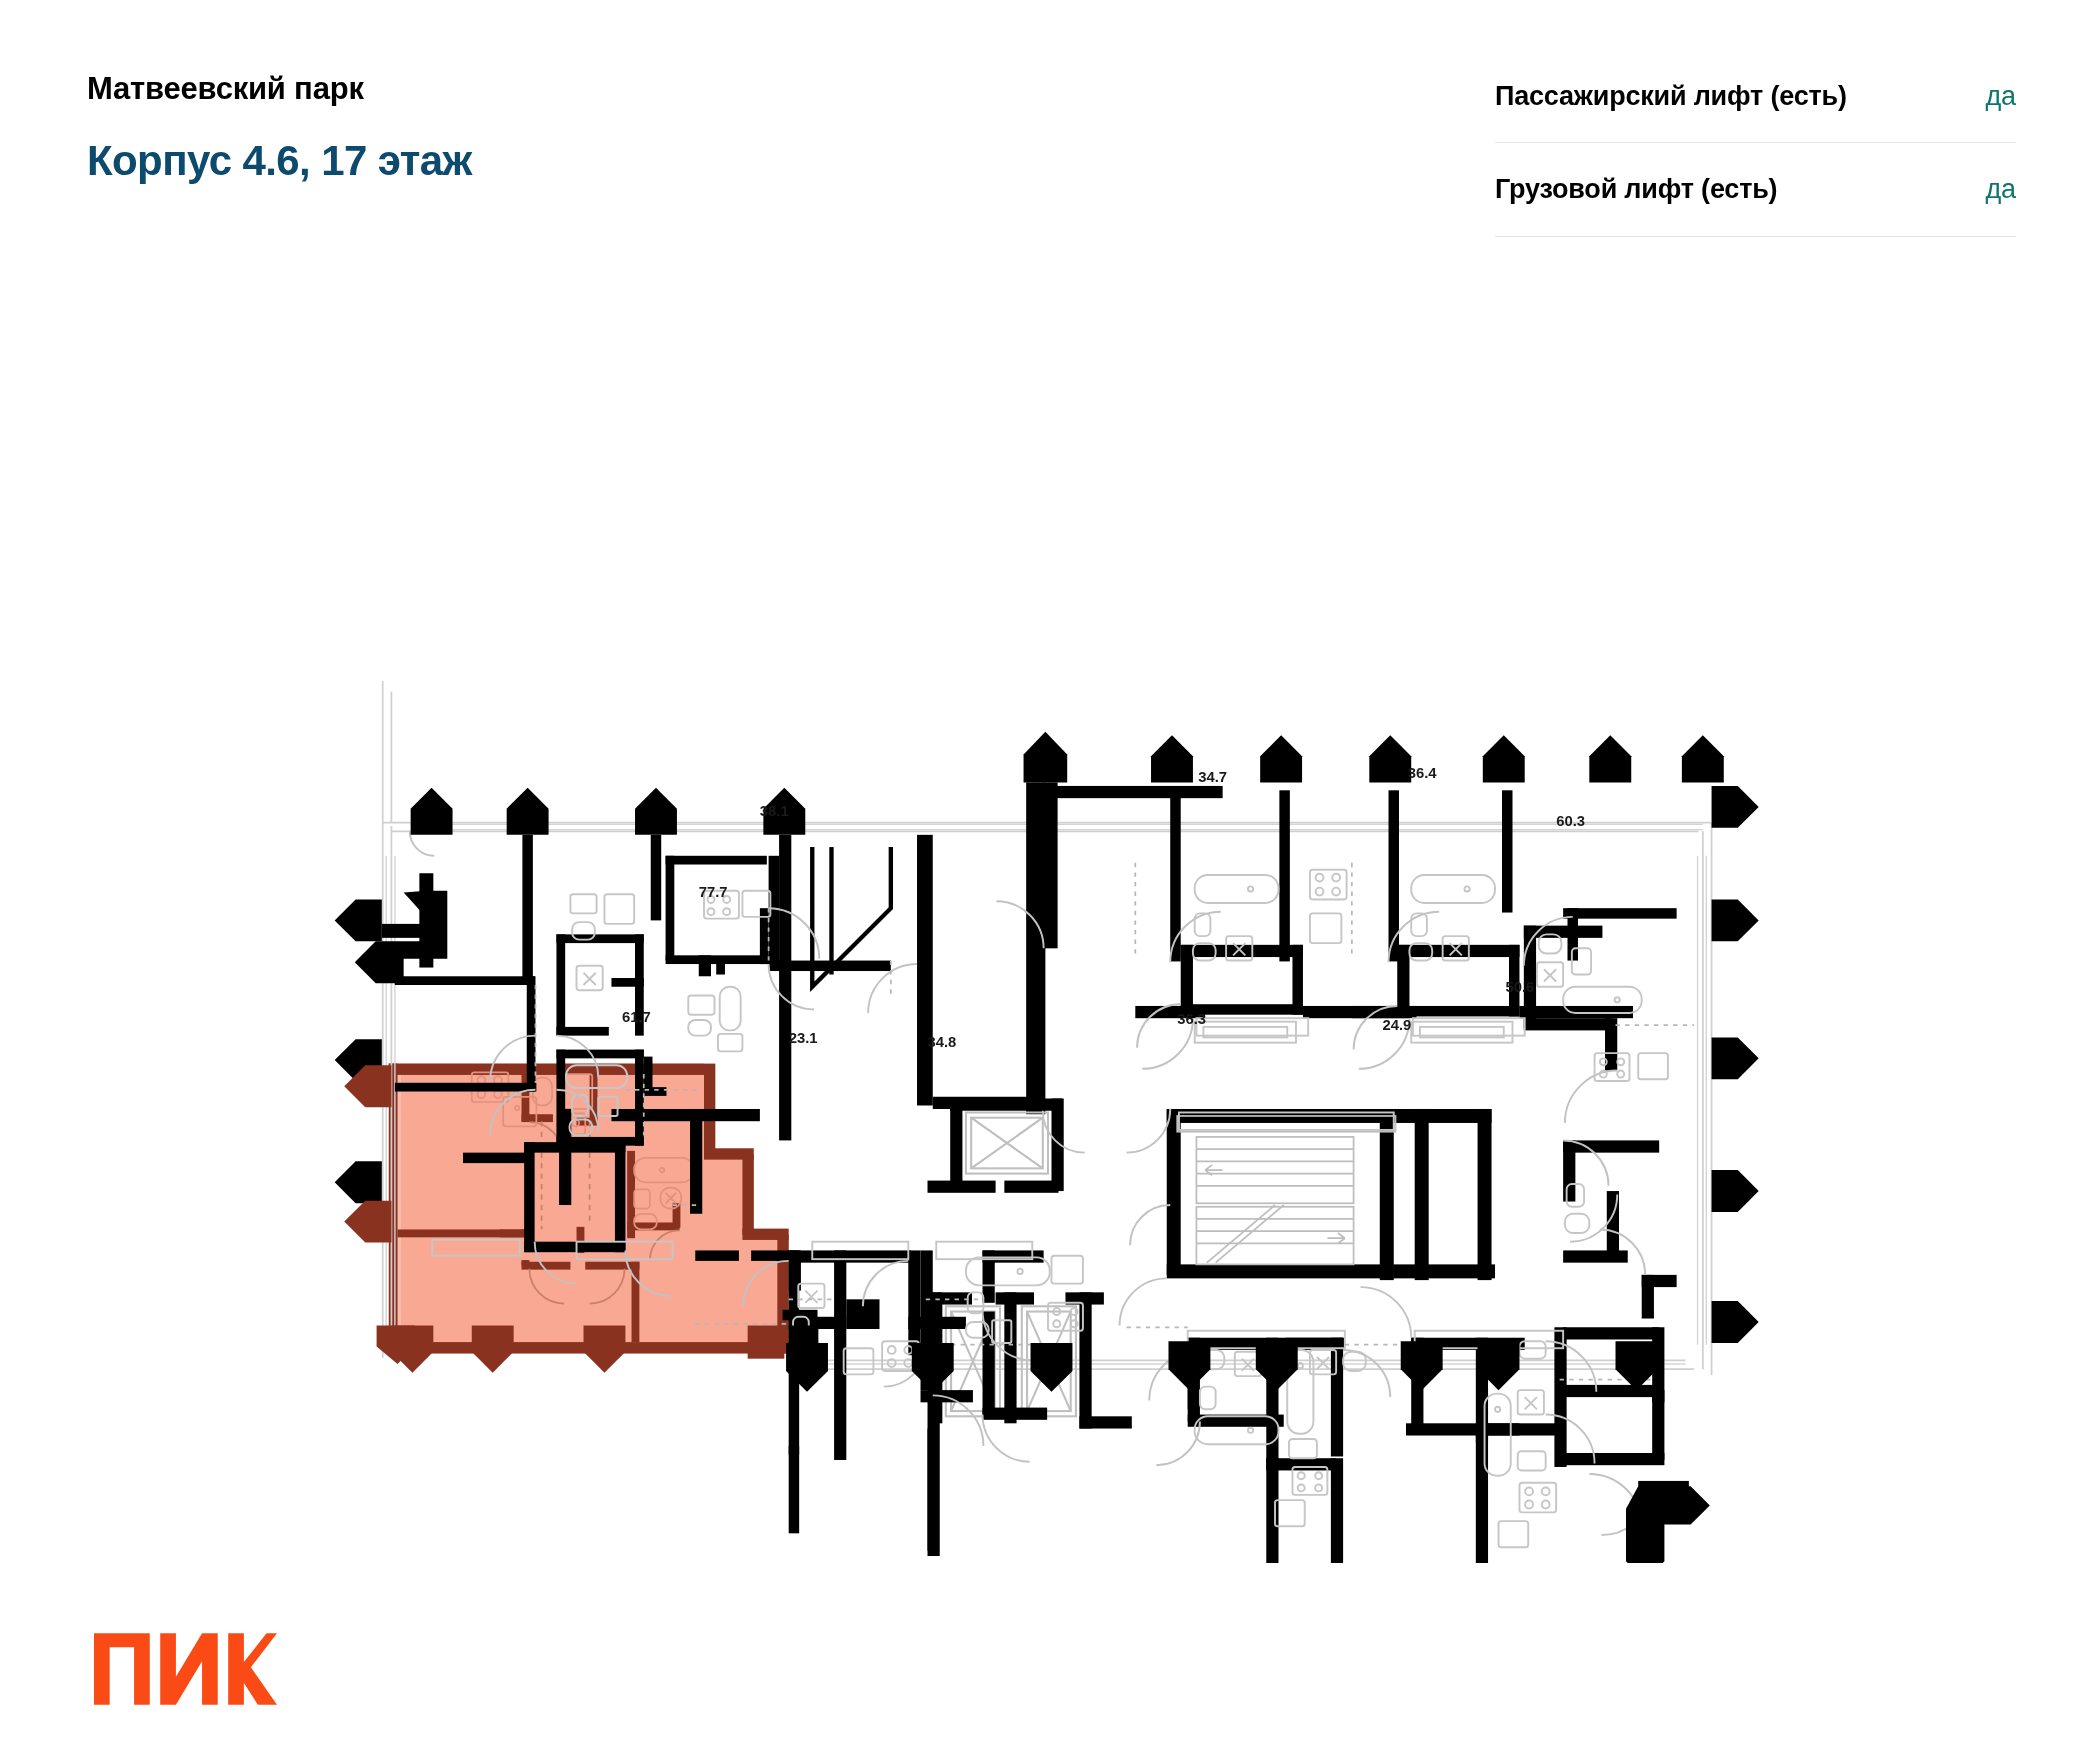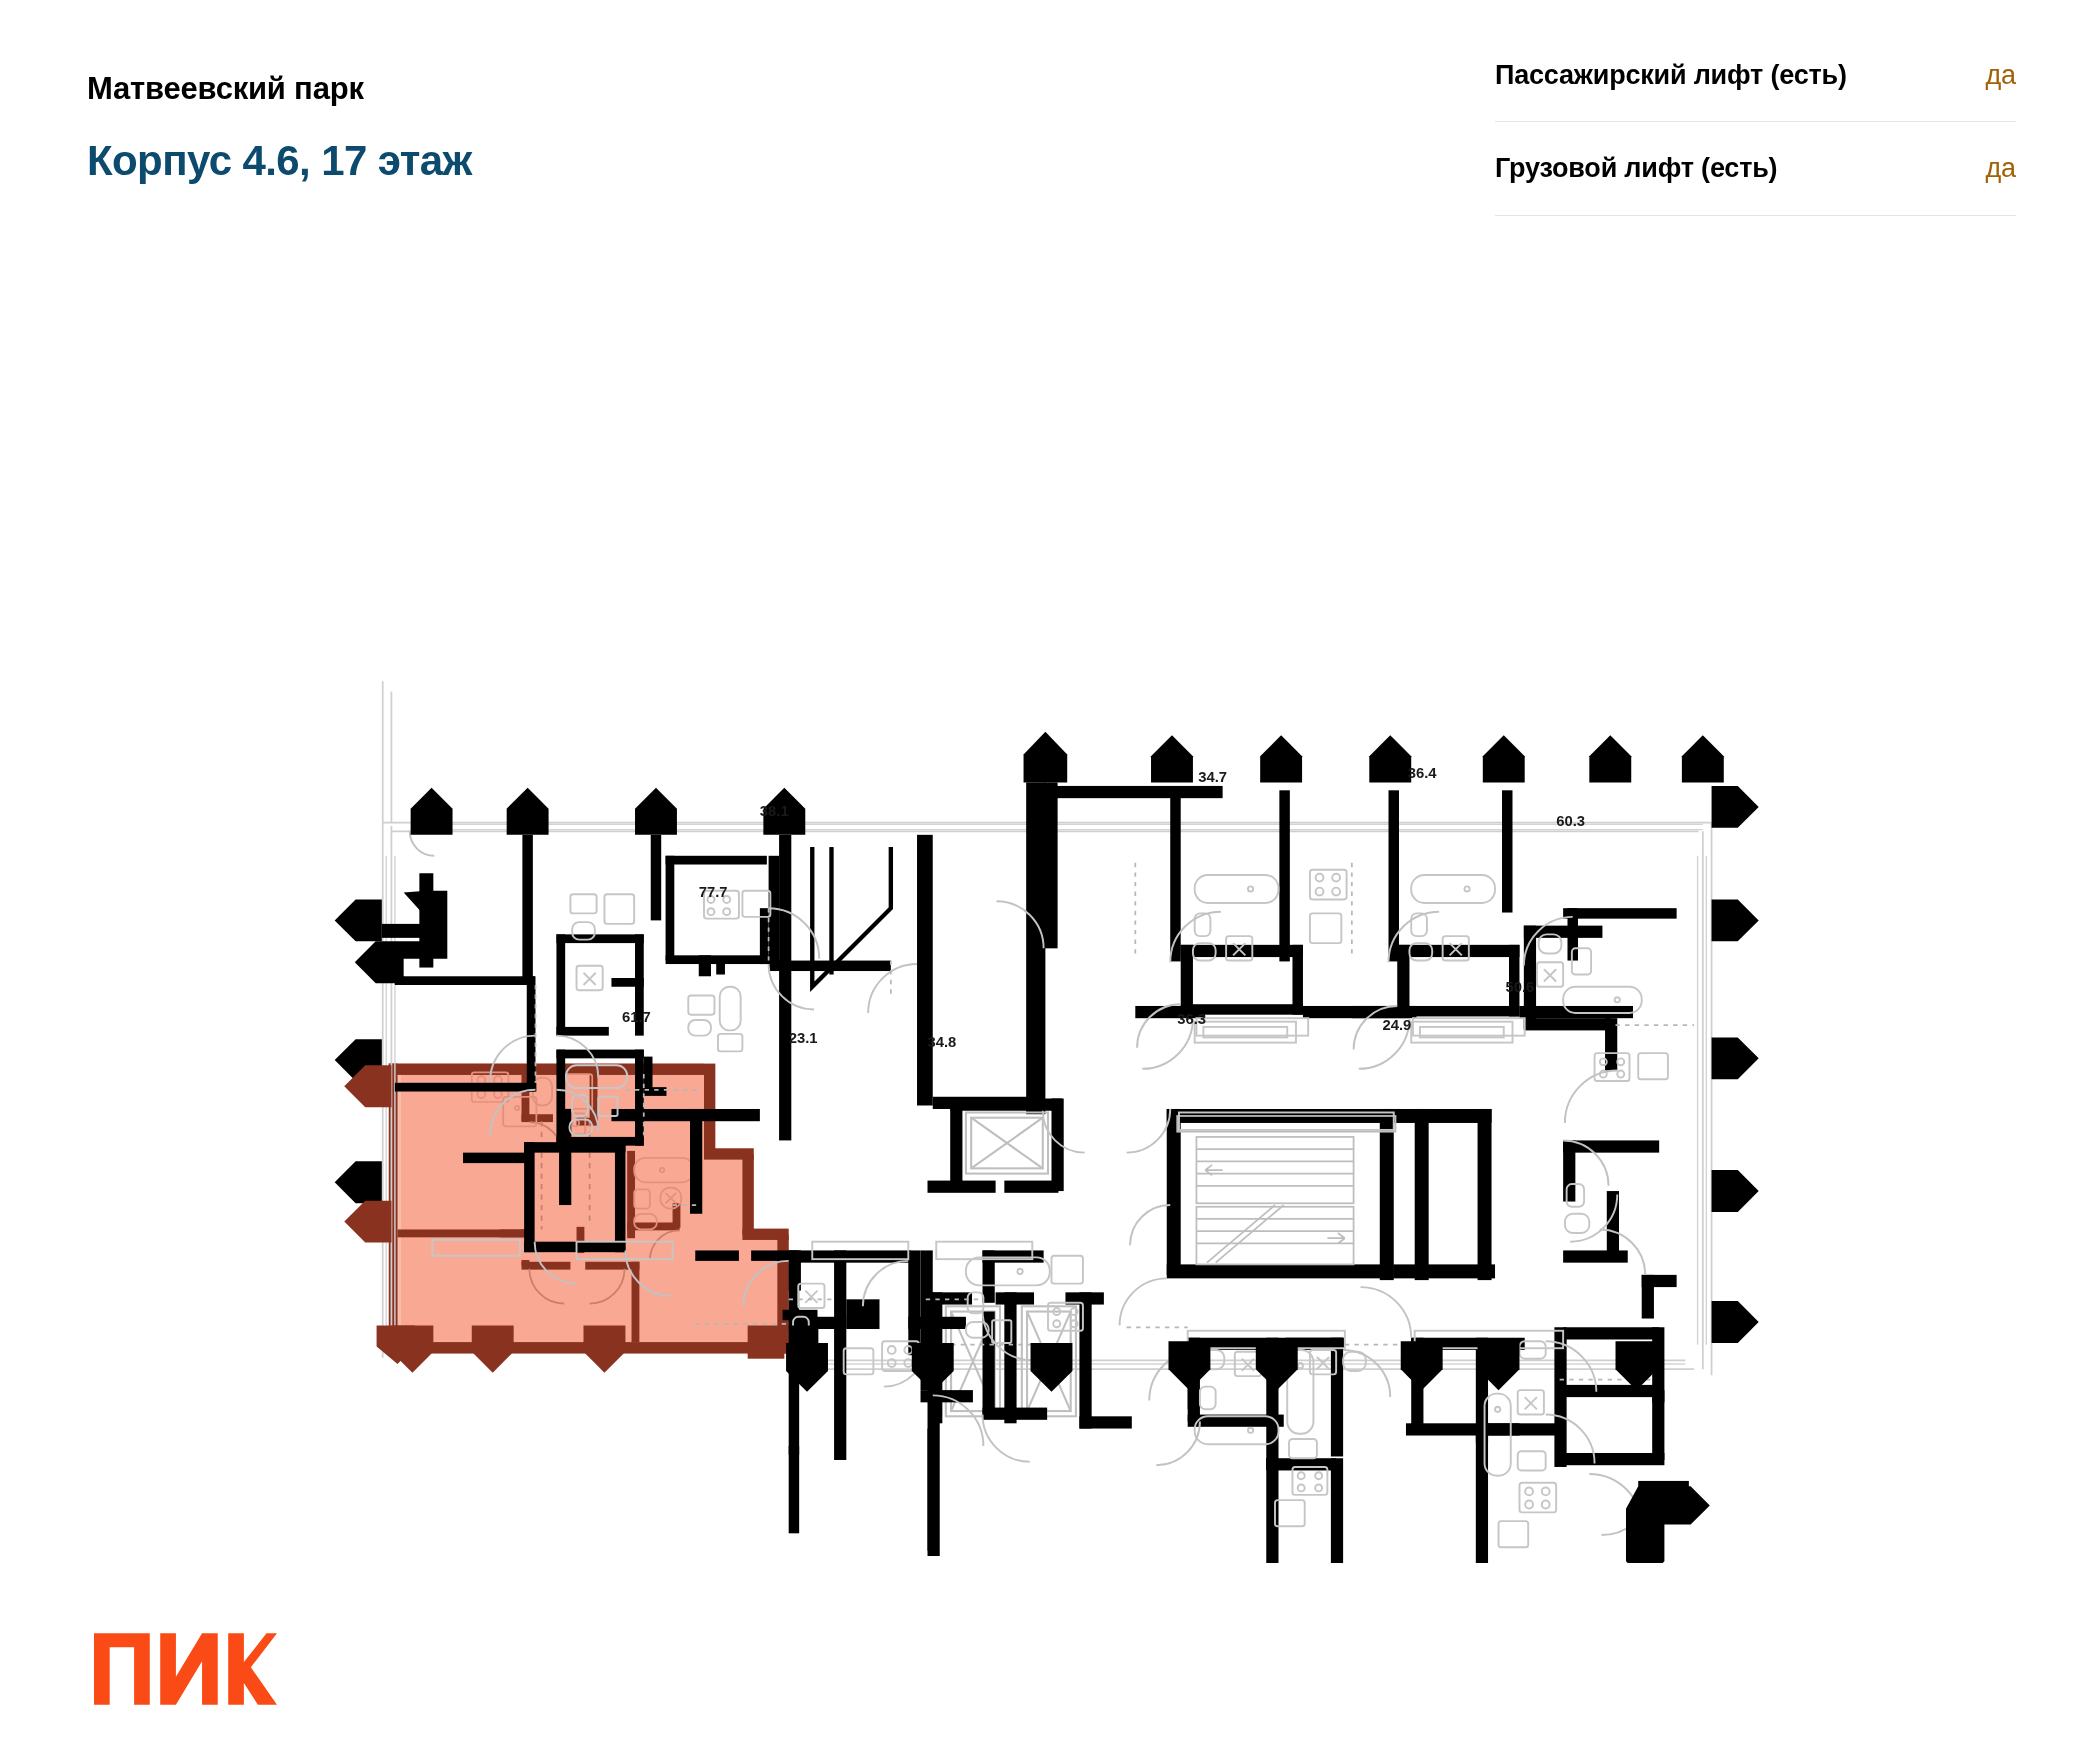"Пассажирский лифт (есть)" .hdr-right { top: 59px -> 80px }
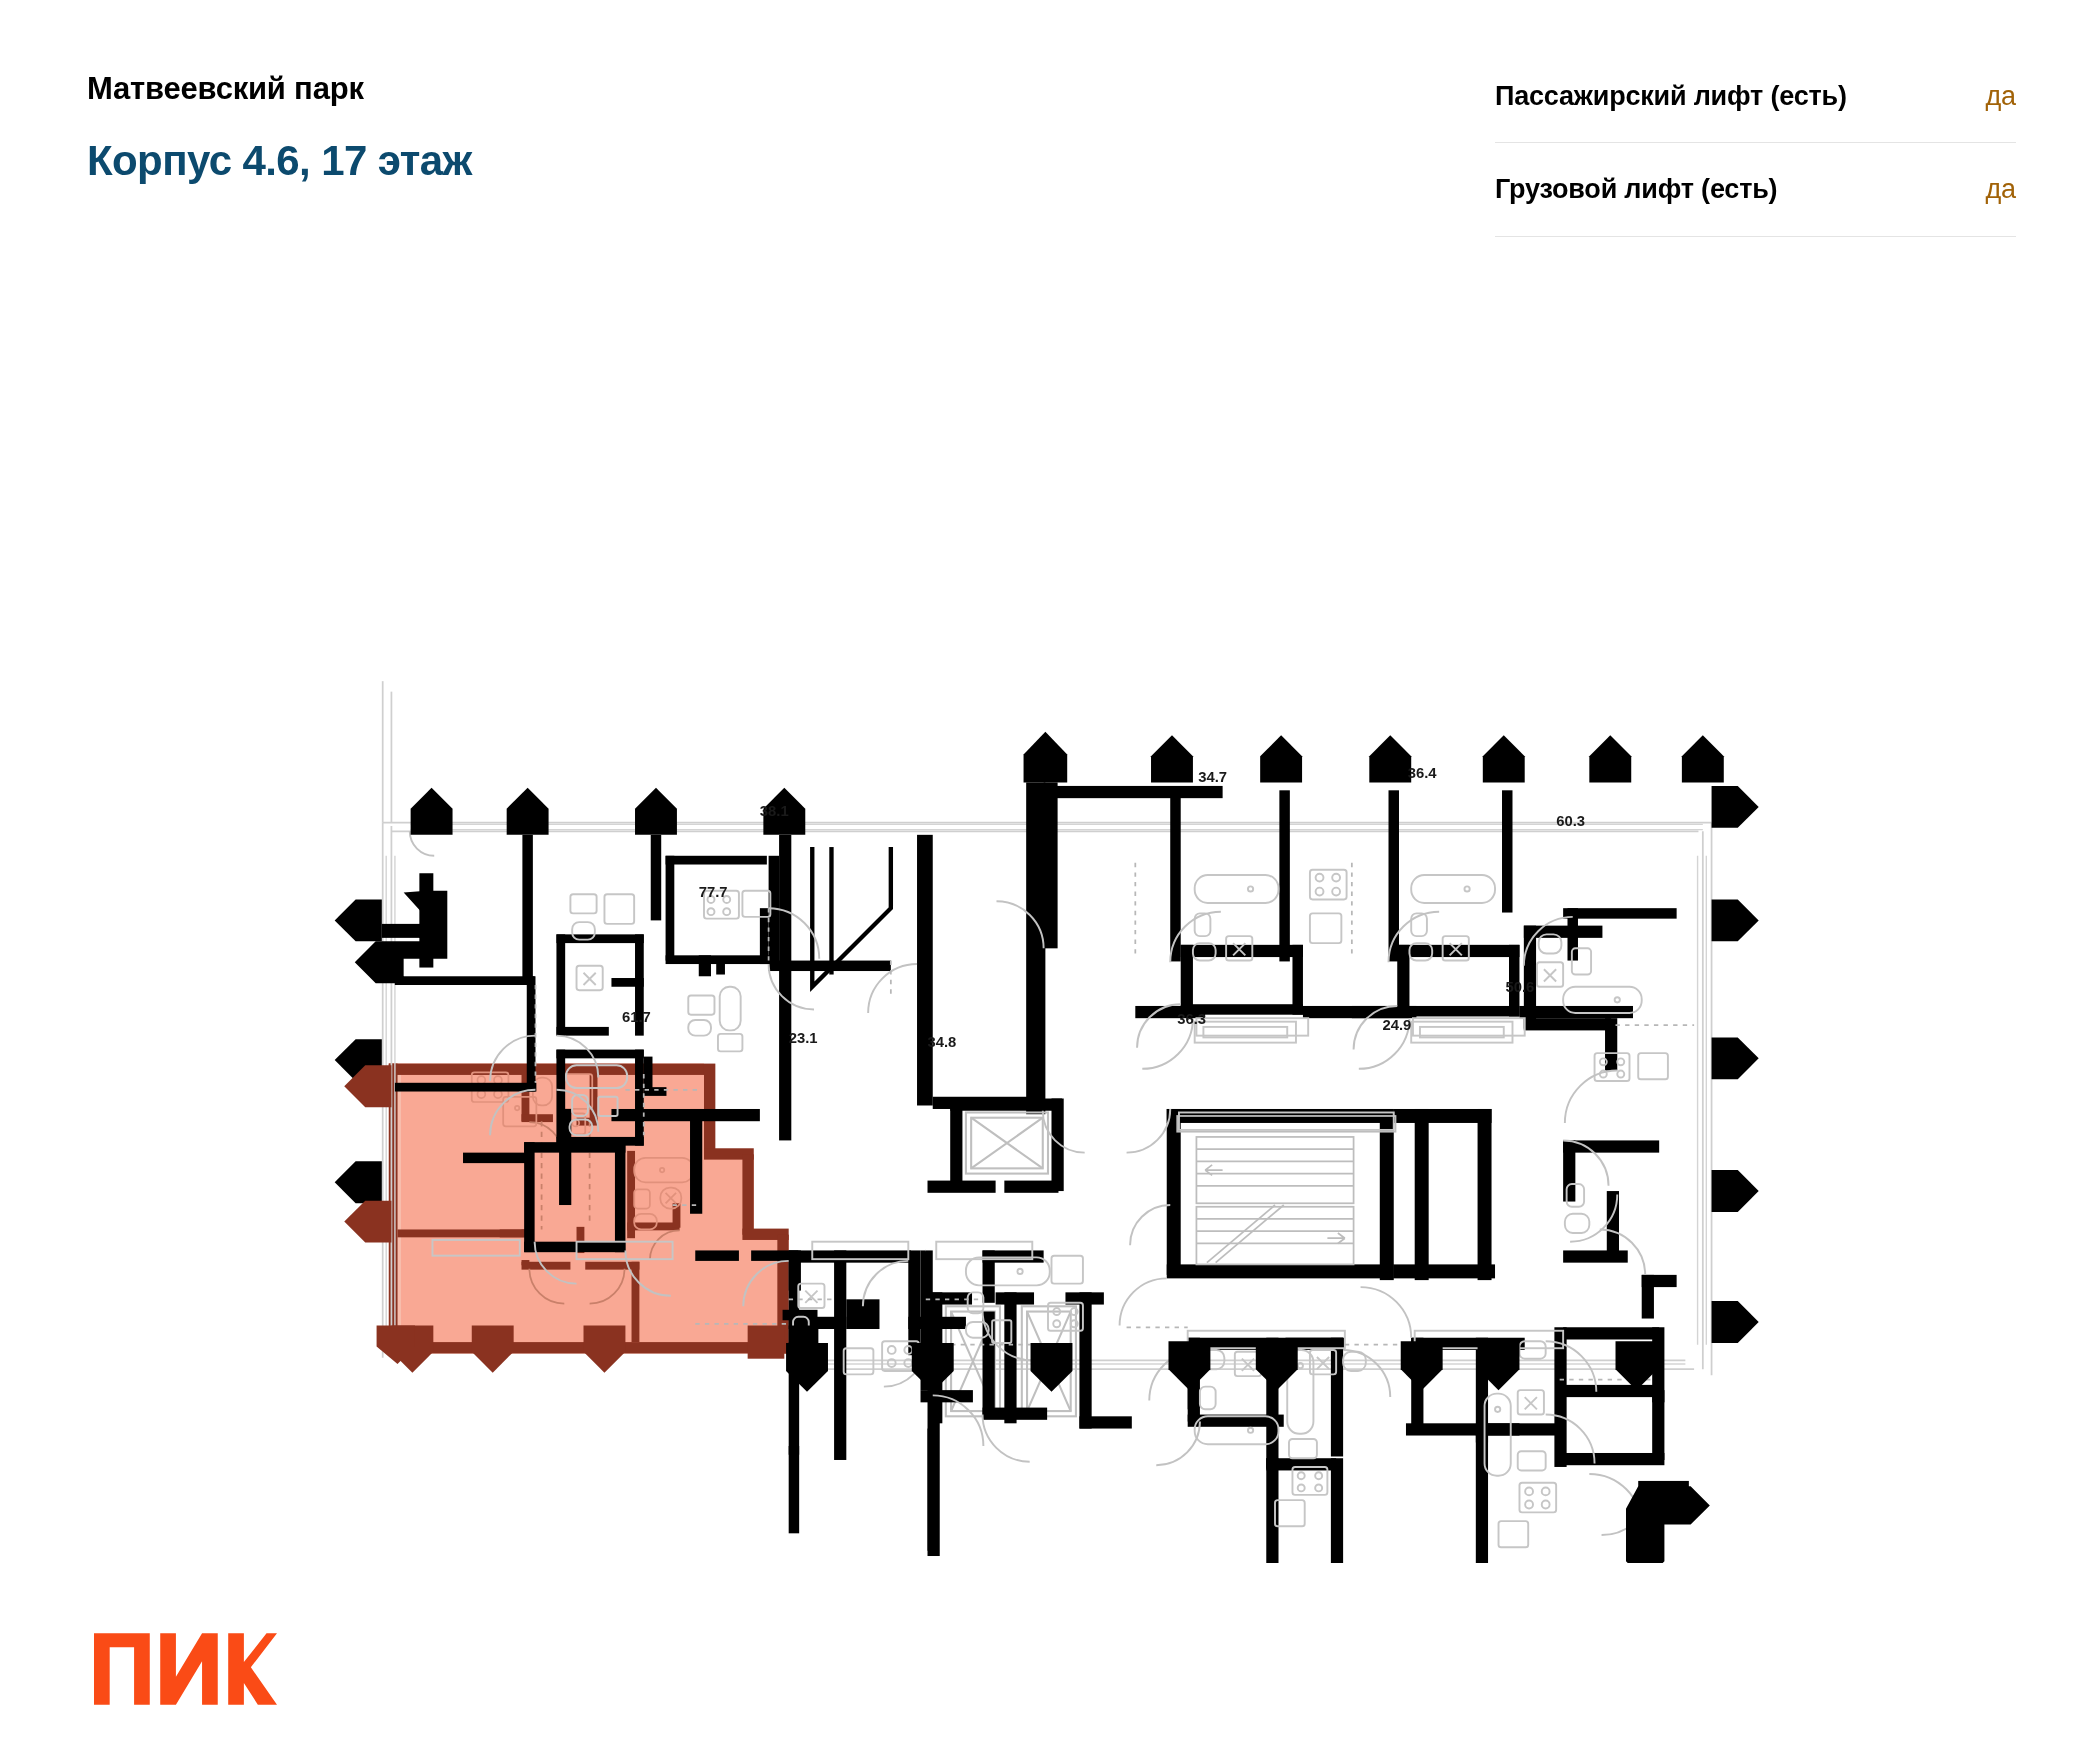"да" .spec-value { color: #a16207 -> #0f766e }
